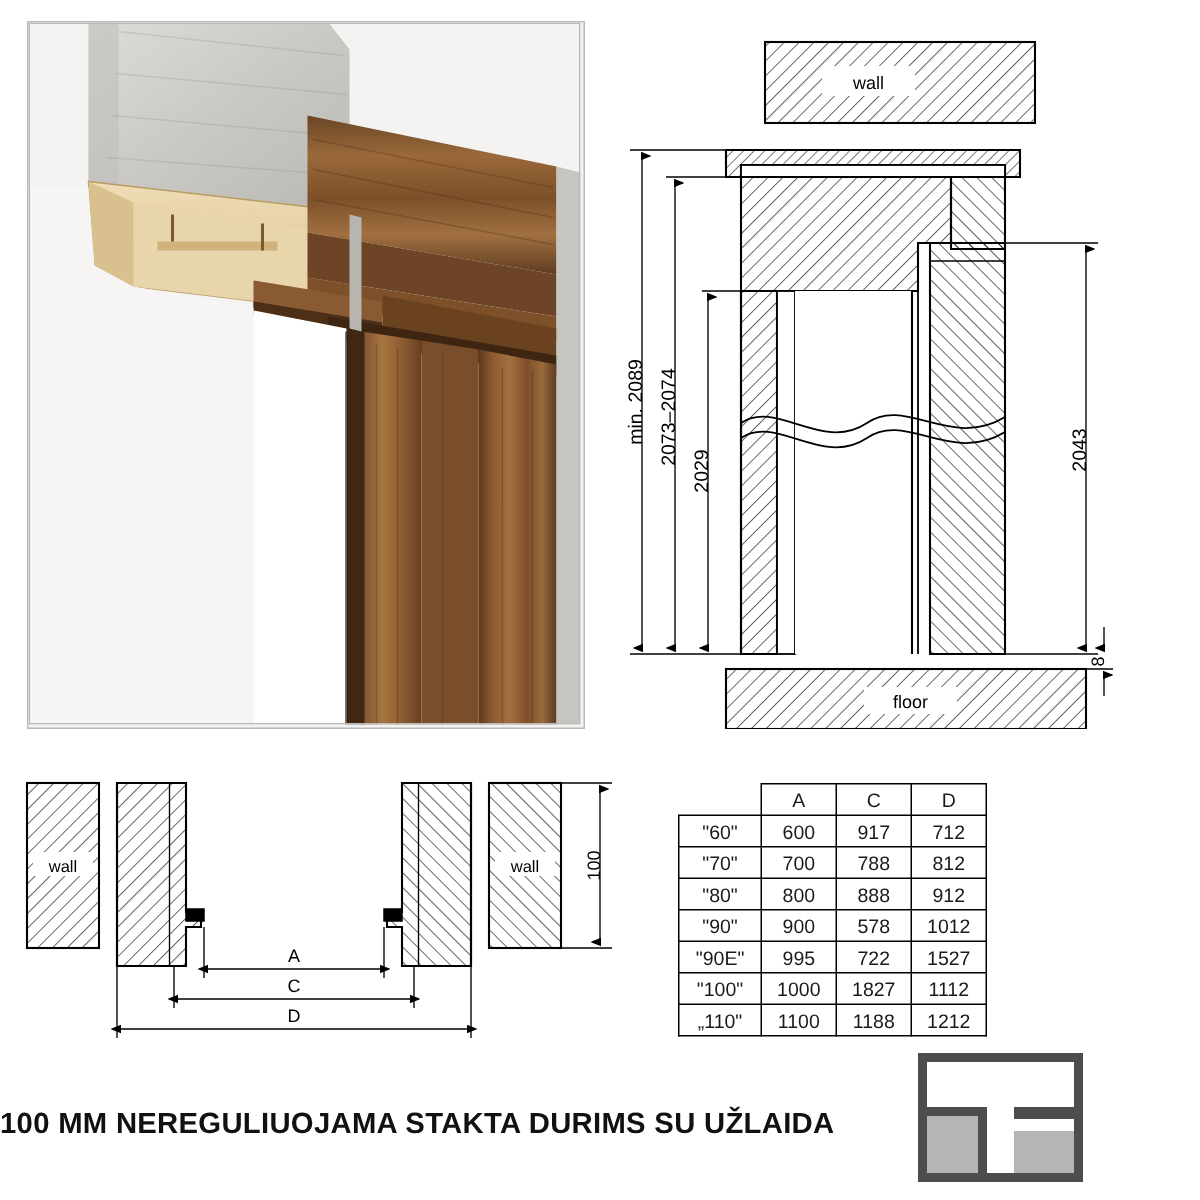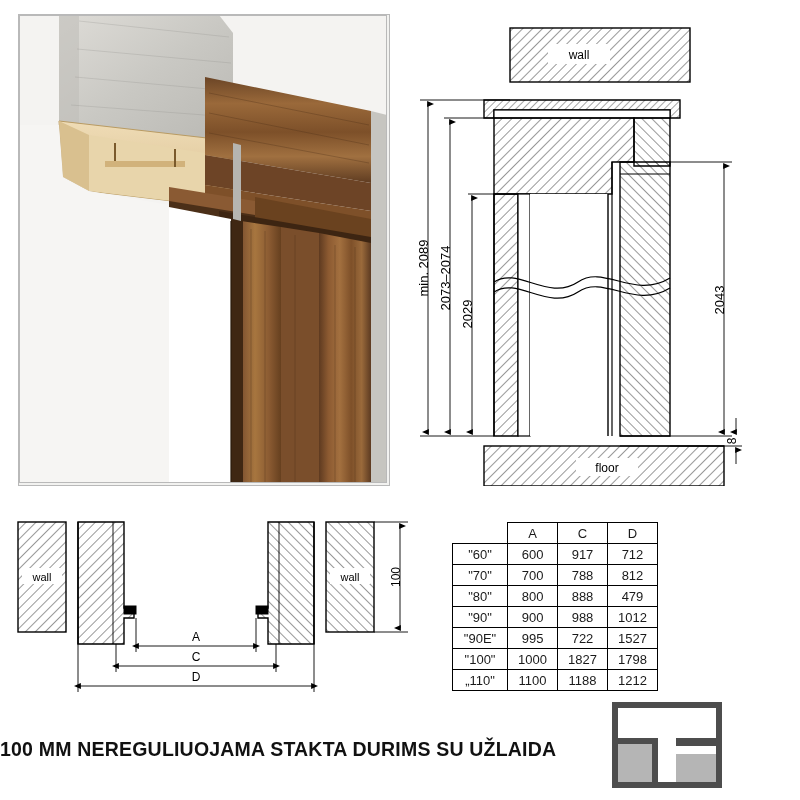"479" td { text: 479 -> 912 }
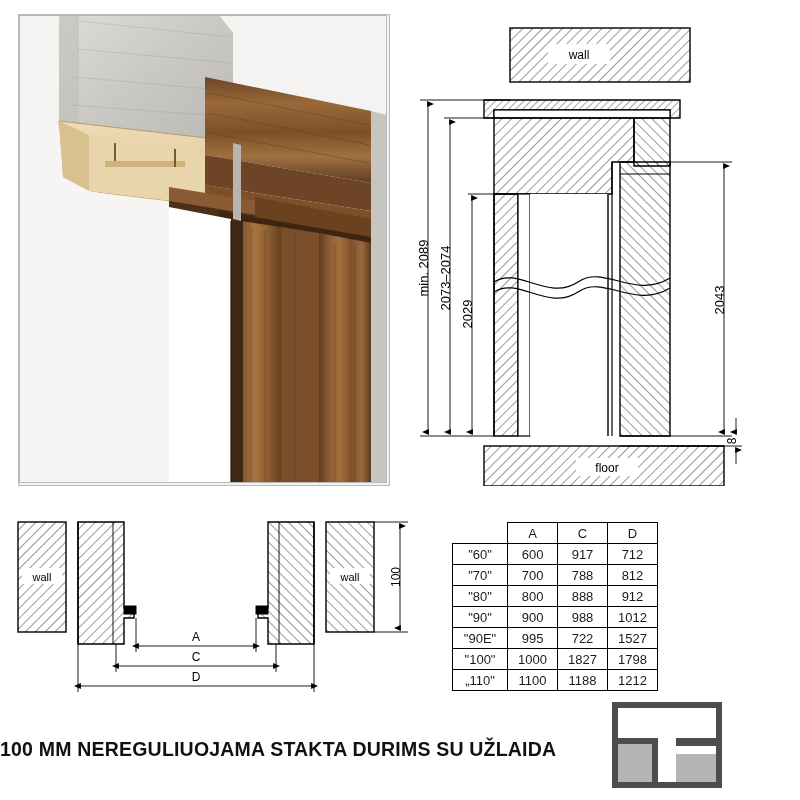"988" td { text: 988 -> 578 }
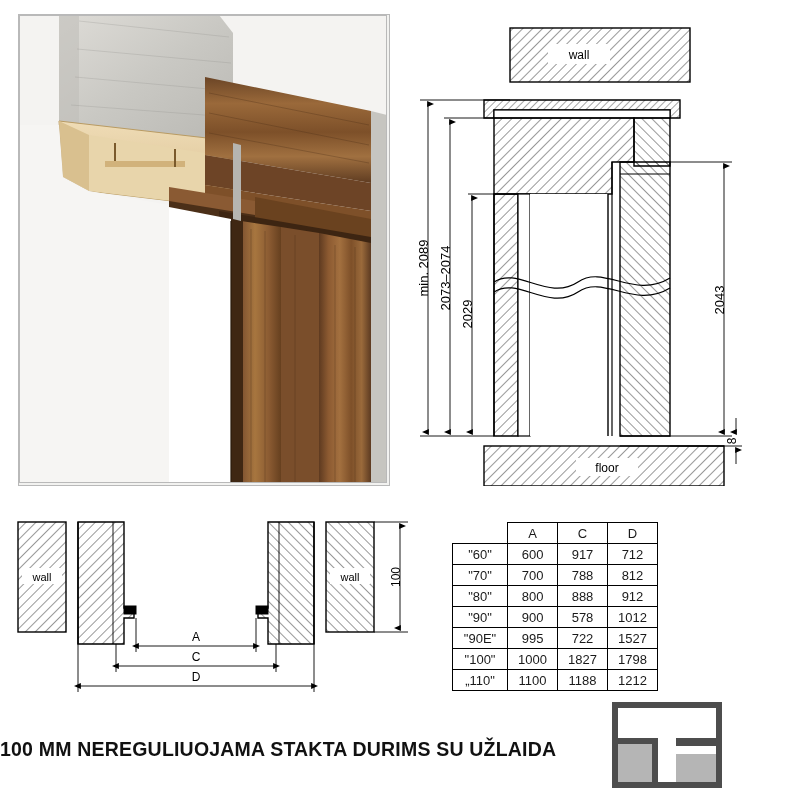"1798" td { text: 1798 -> 1112 }
